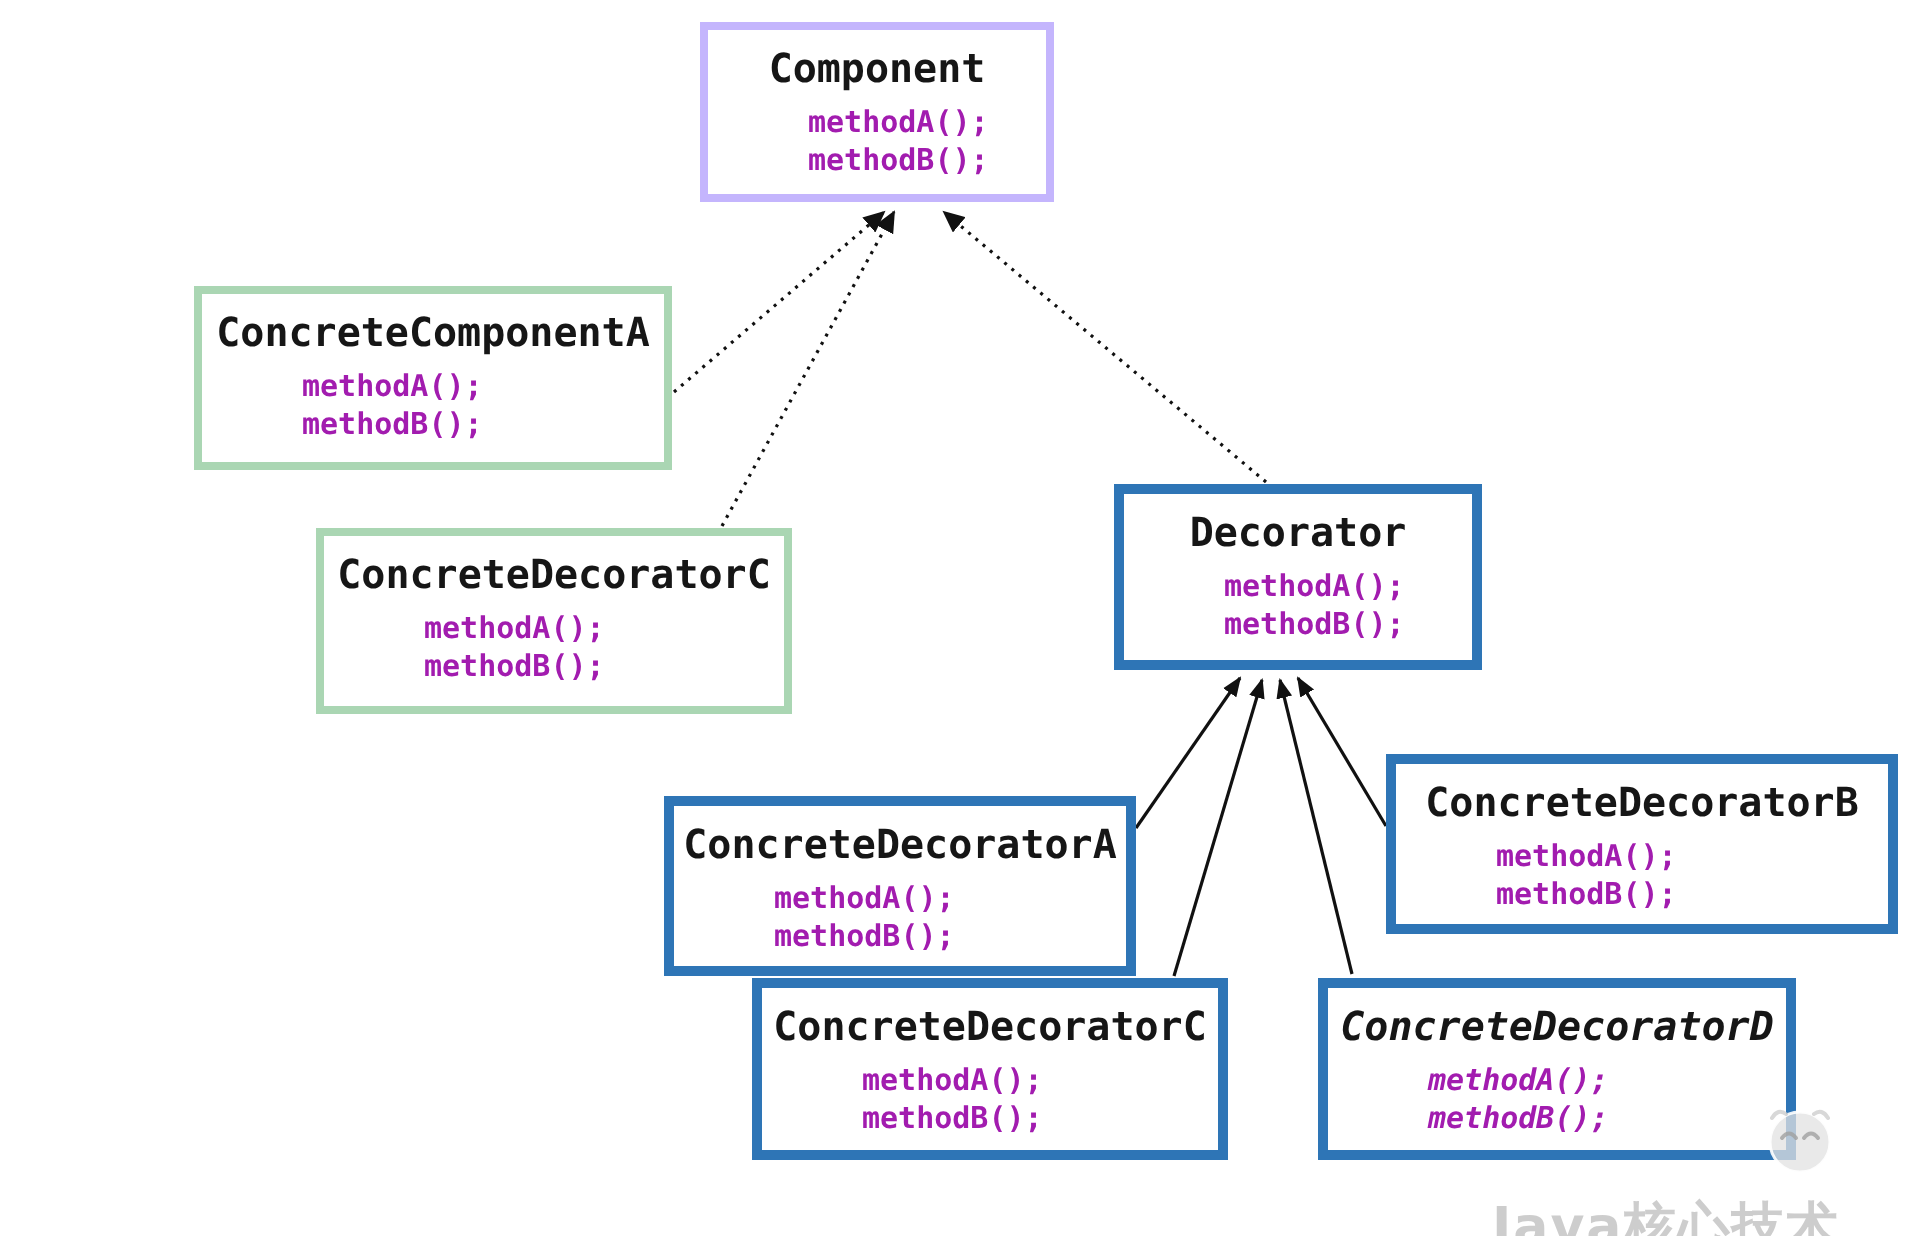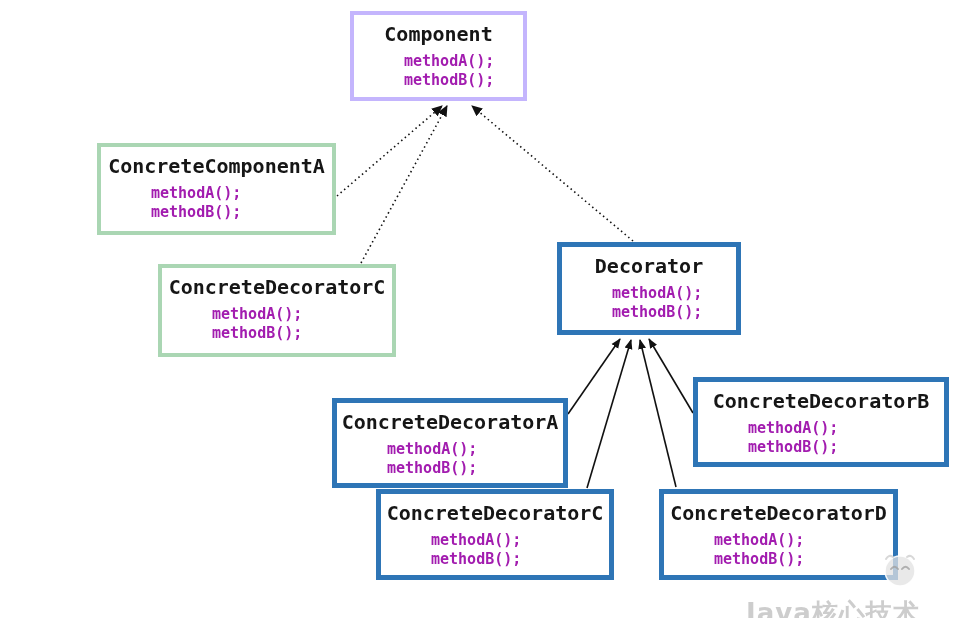"ConcreteDecoratorD" .pos-cdd { font-style: none -> italic }
